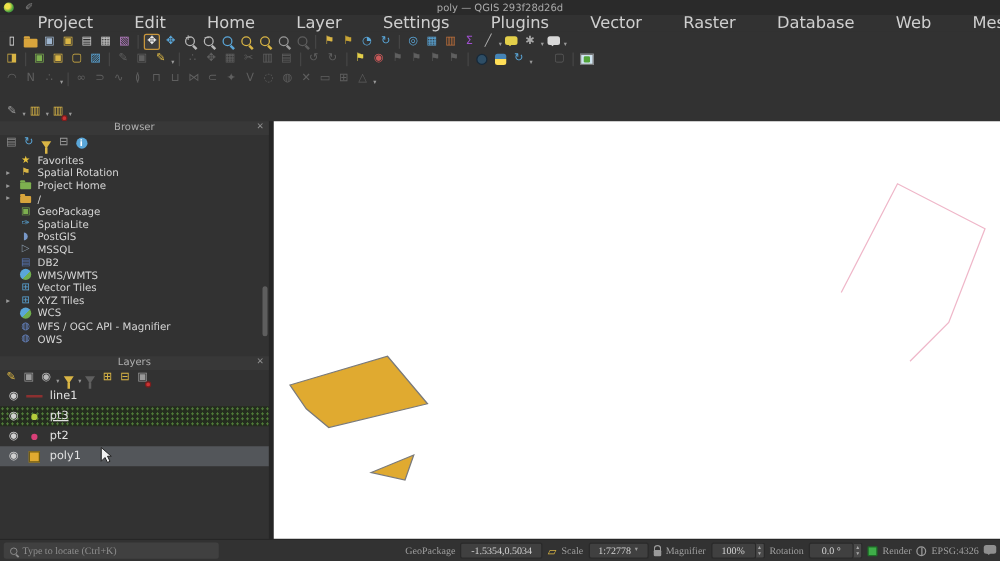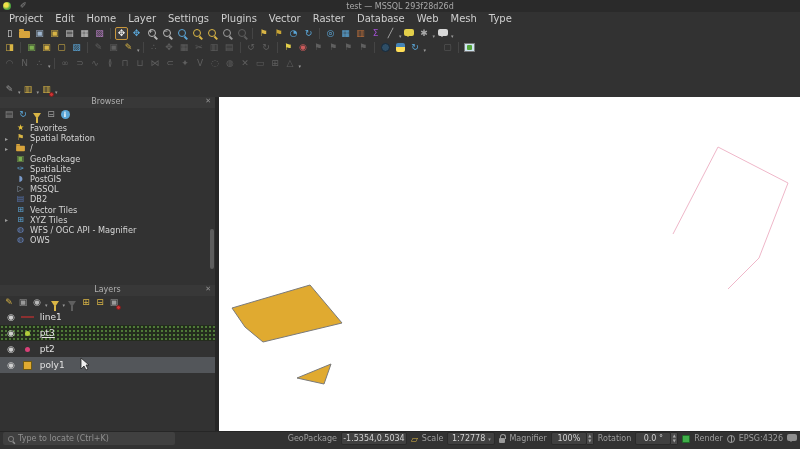"test — MSSQL 293f28d26d" span.wintitle { text: test — MSSQL -> poly — QGIS }
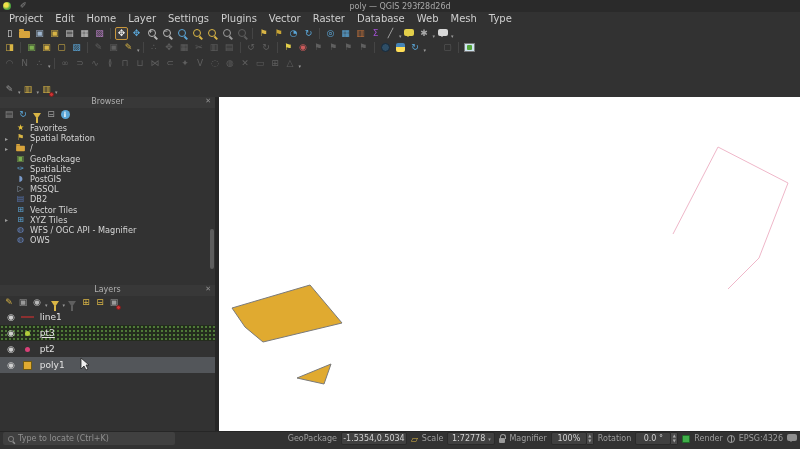"Project" .menu-item { font-size: 10px -> 13px; margin-left: none -> 21px }
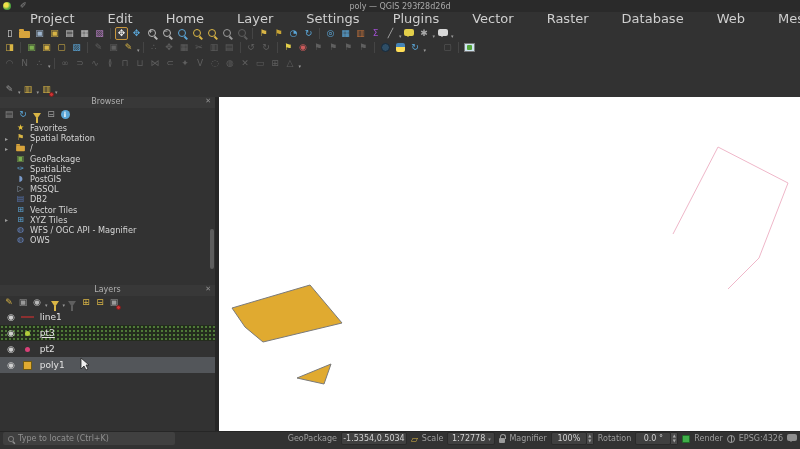"Project Home" div.tree-item { html: none -> <div> <span>▸</span> <span> <div></div> </span> <span>Project Home</span> </div> }
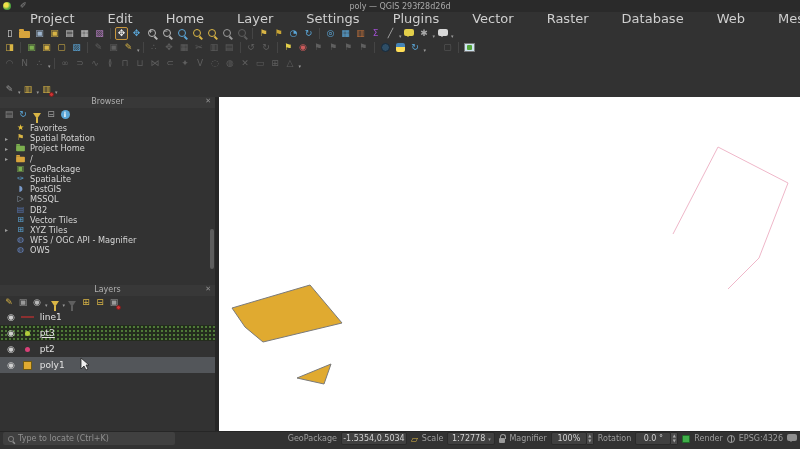"WMS/WMTS" div.tree-item { html: none -> <div> <span> <div></div> </span> <span>WMS/WMTS</span> </div> }
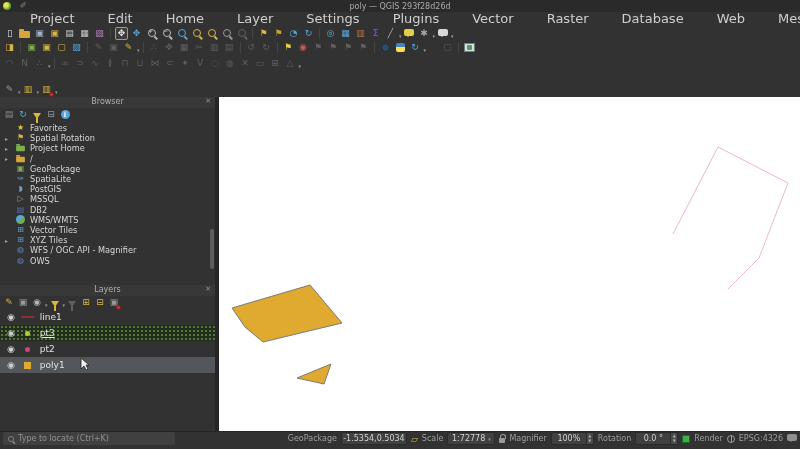"WCS" div.tree-item { html: none -> <div> <span> <div></div> </span> <span>WCS</span> </div> }
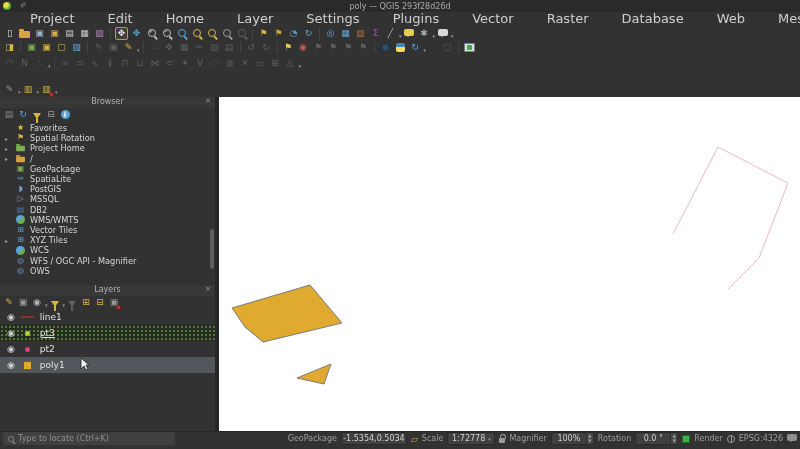"Type to locate (Ctrl+K)" .statusbar { align-items: flex-start -> center; font-family: none -> Liberation Serif, serif }
